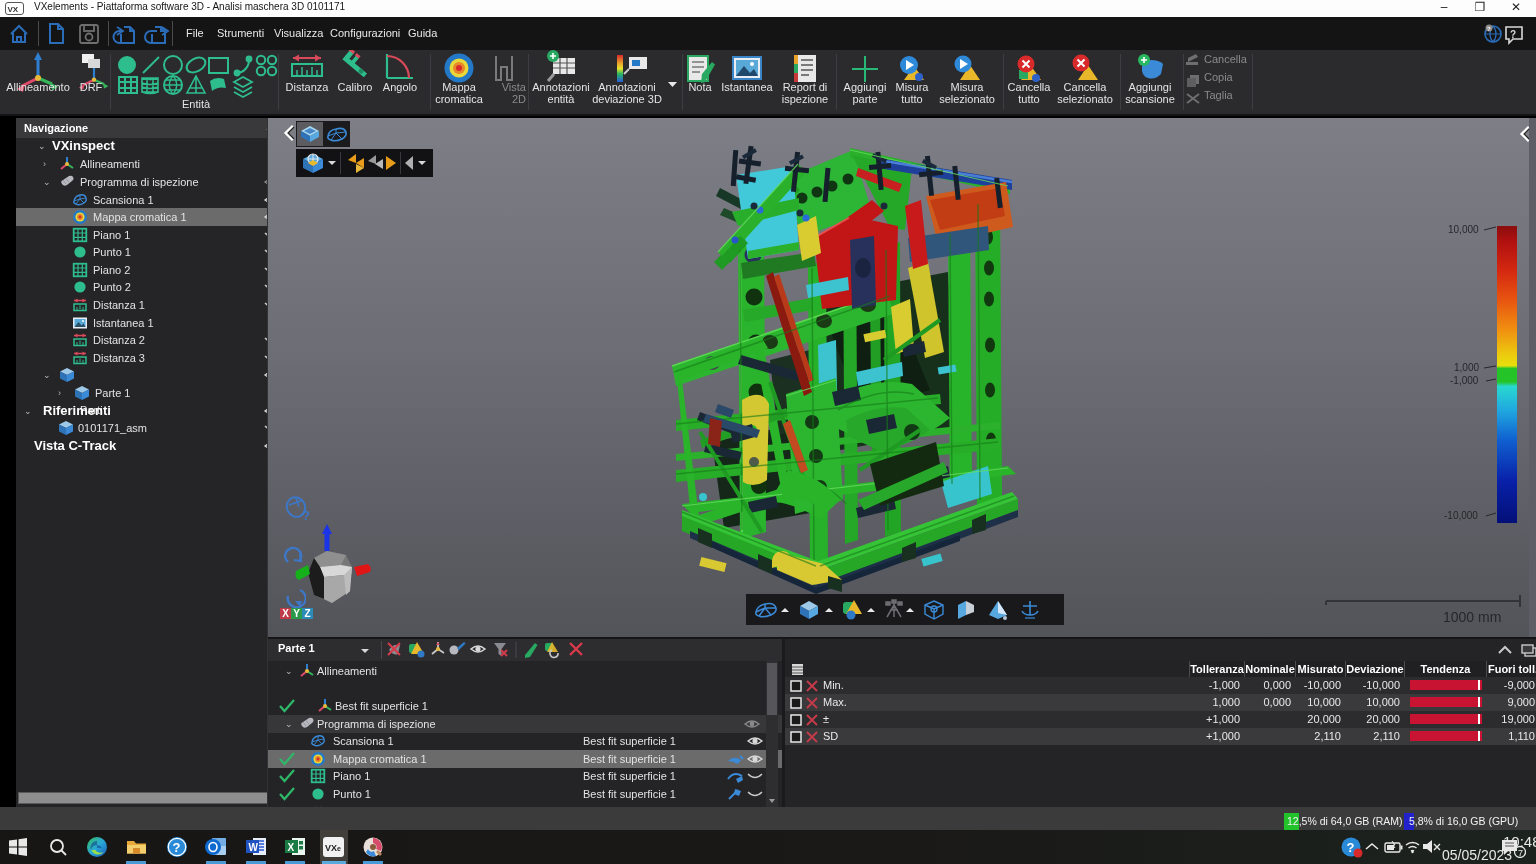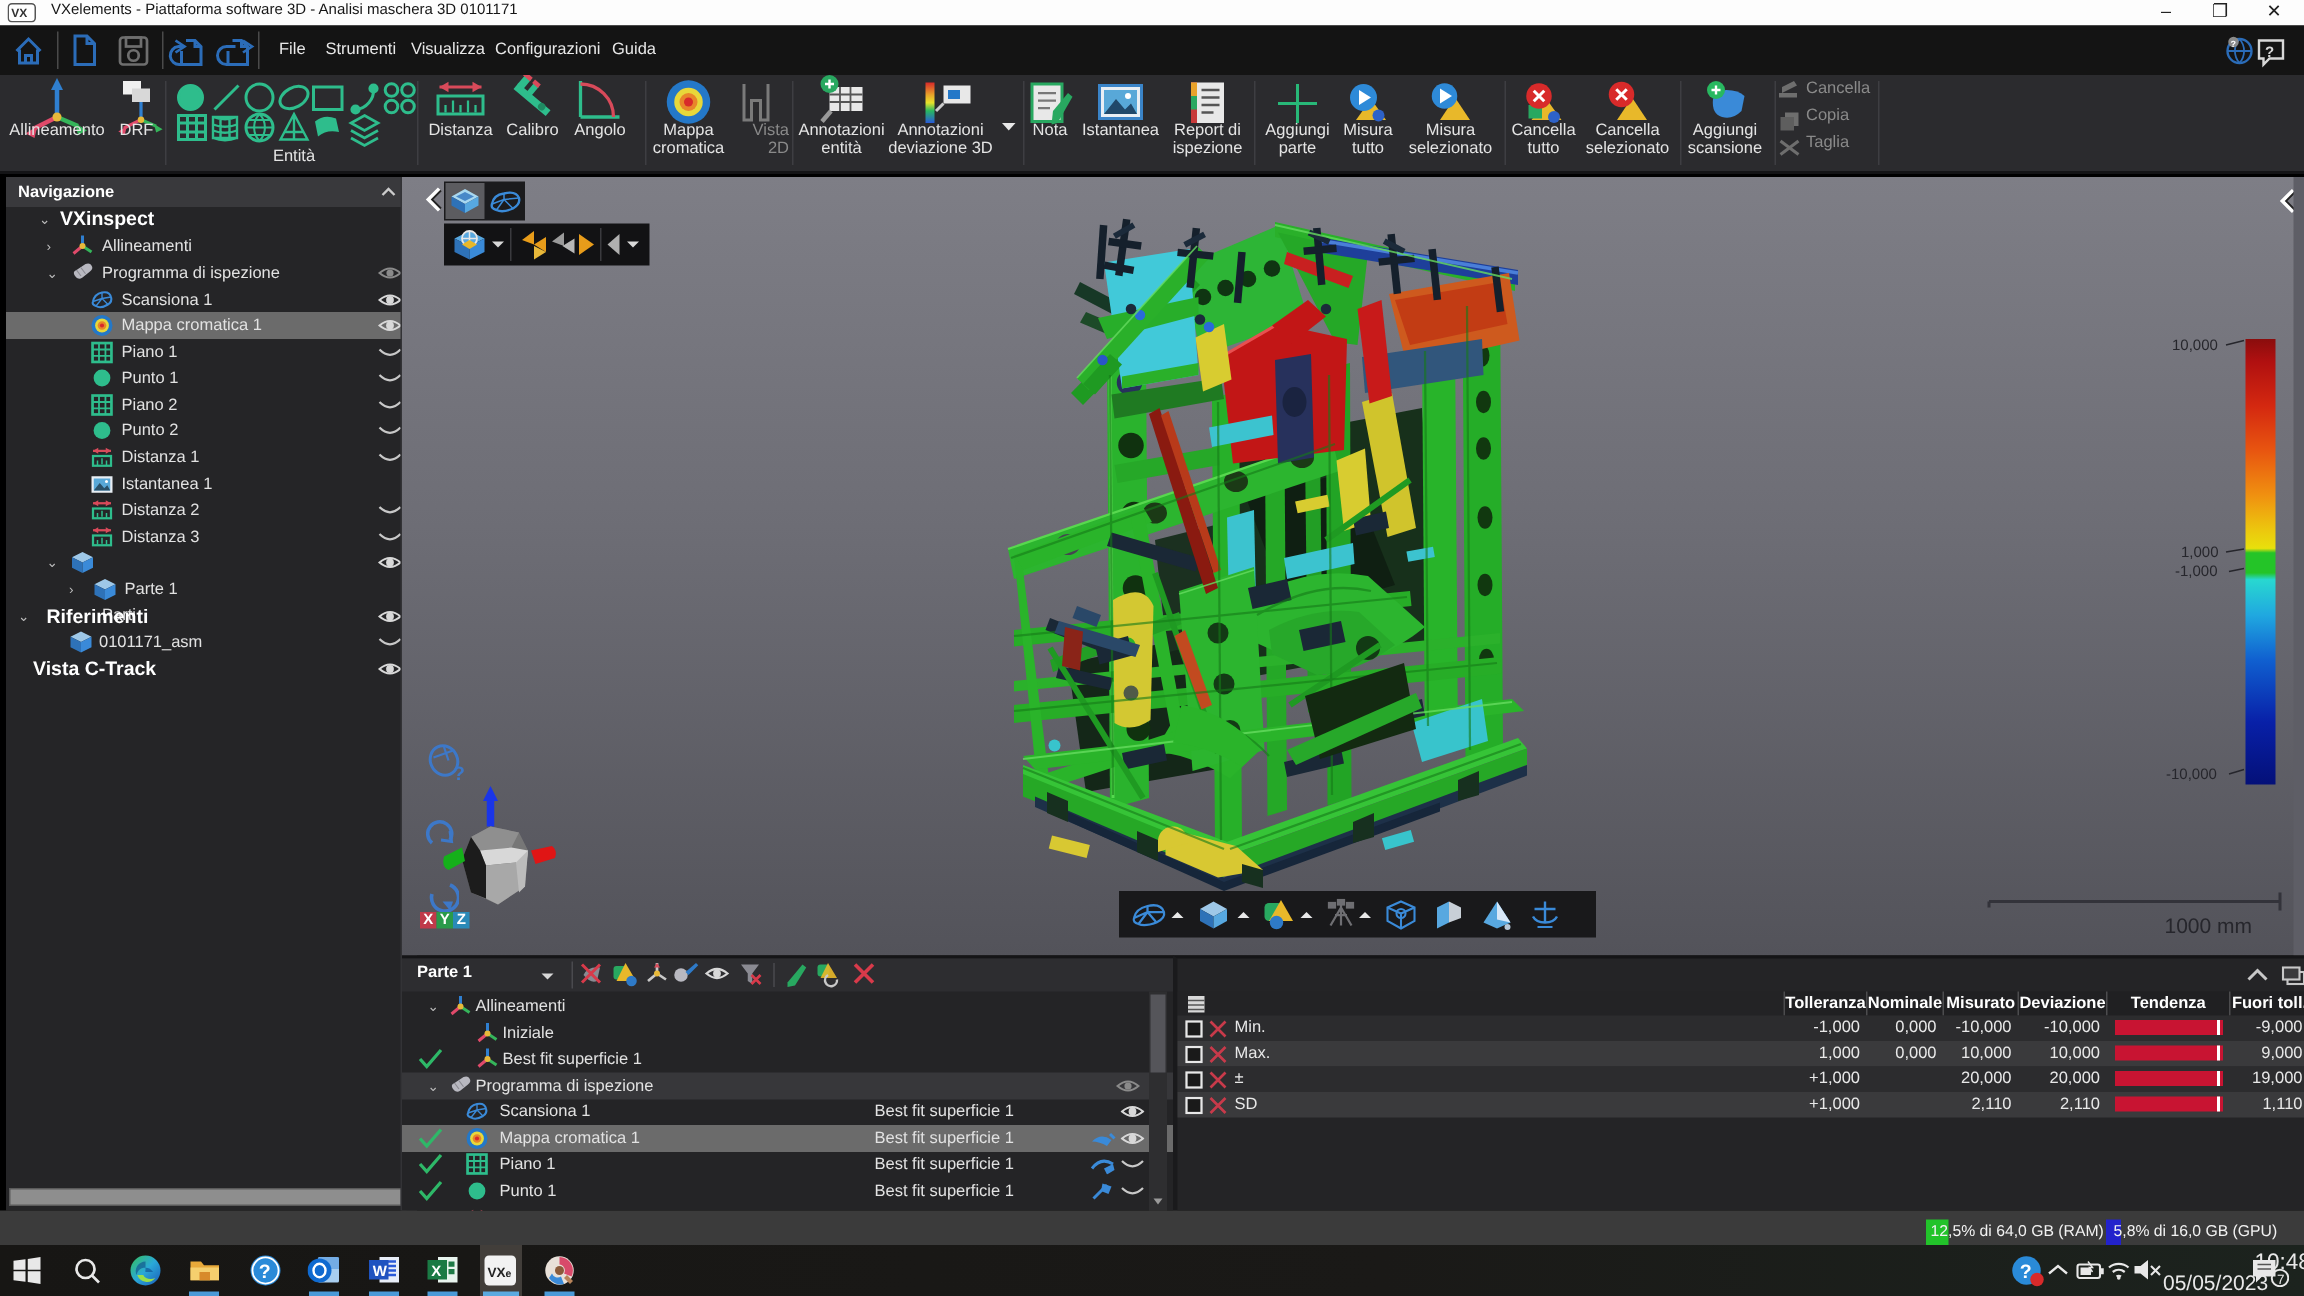"Navigazione" #navpanel { left: 4px -> 16px }
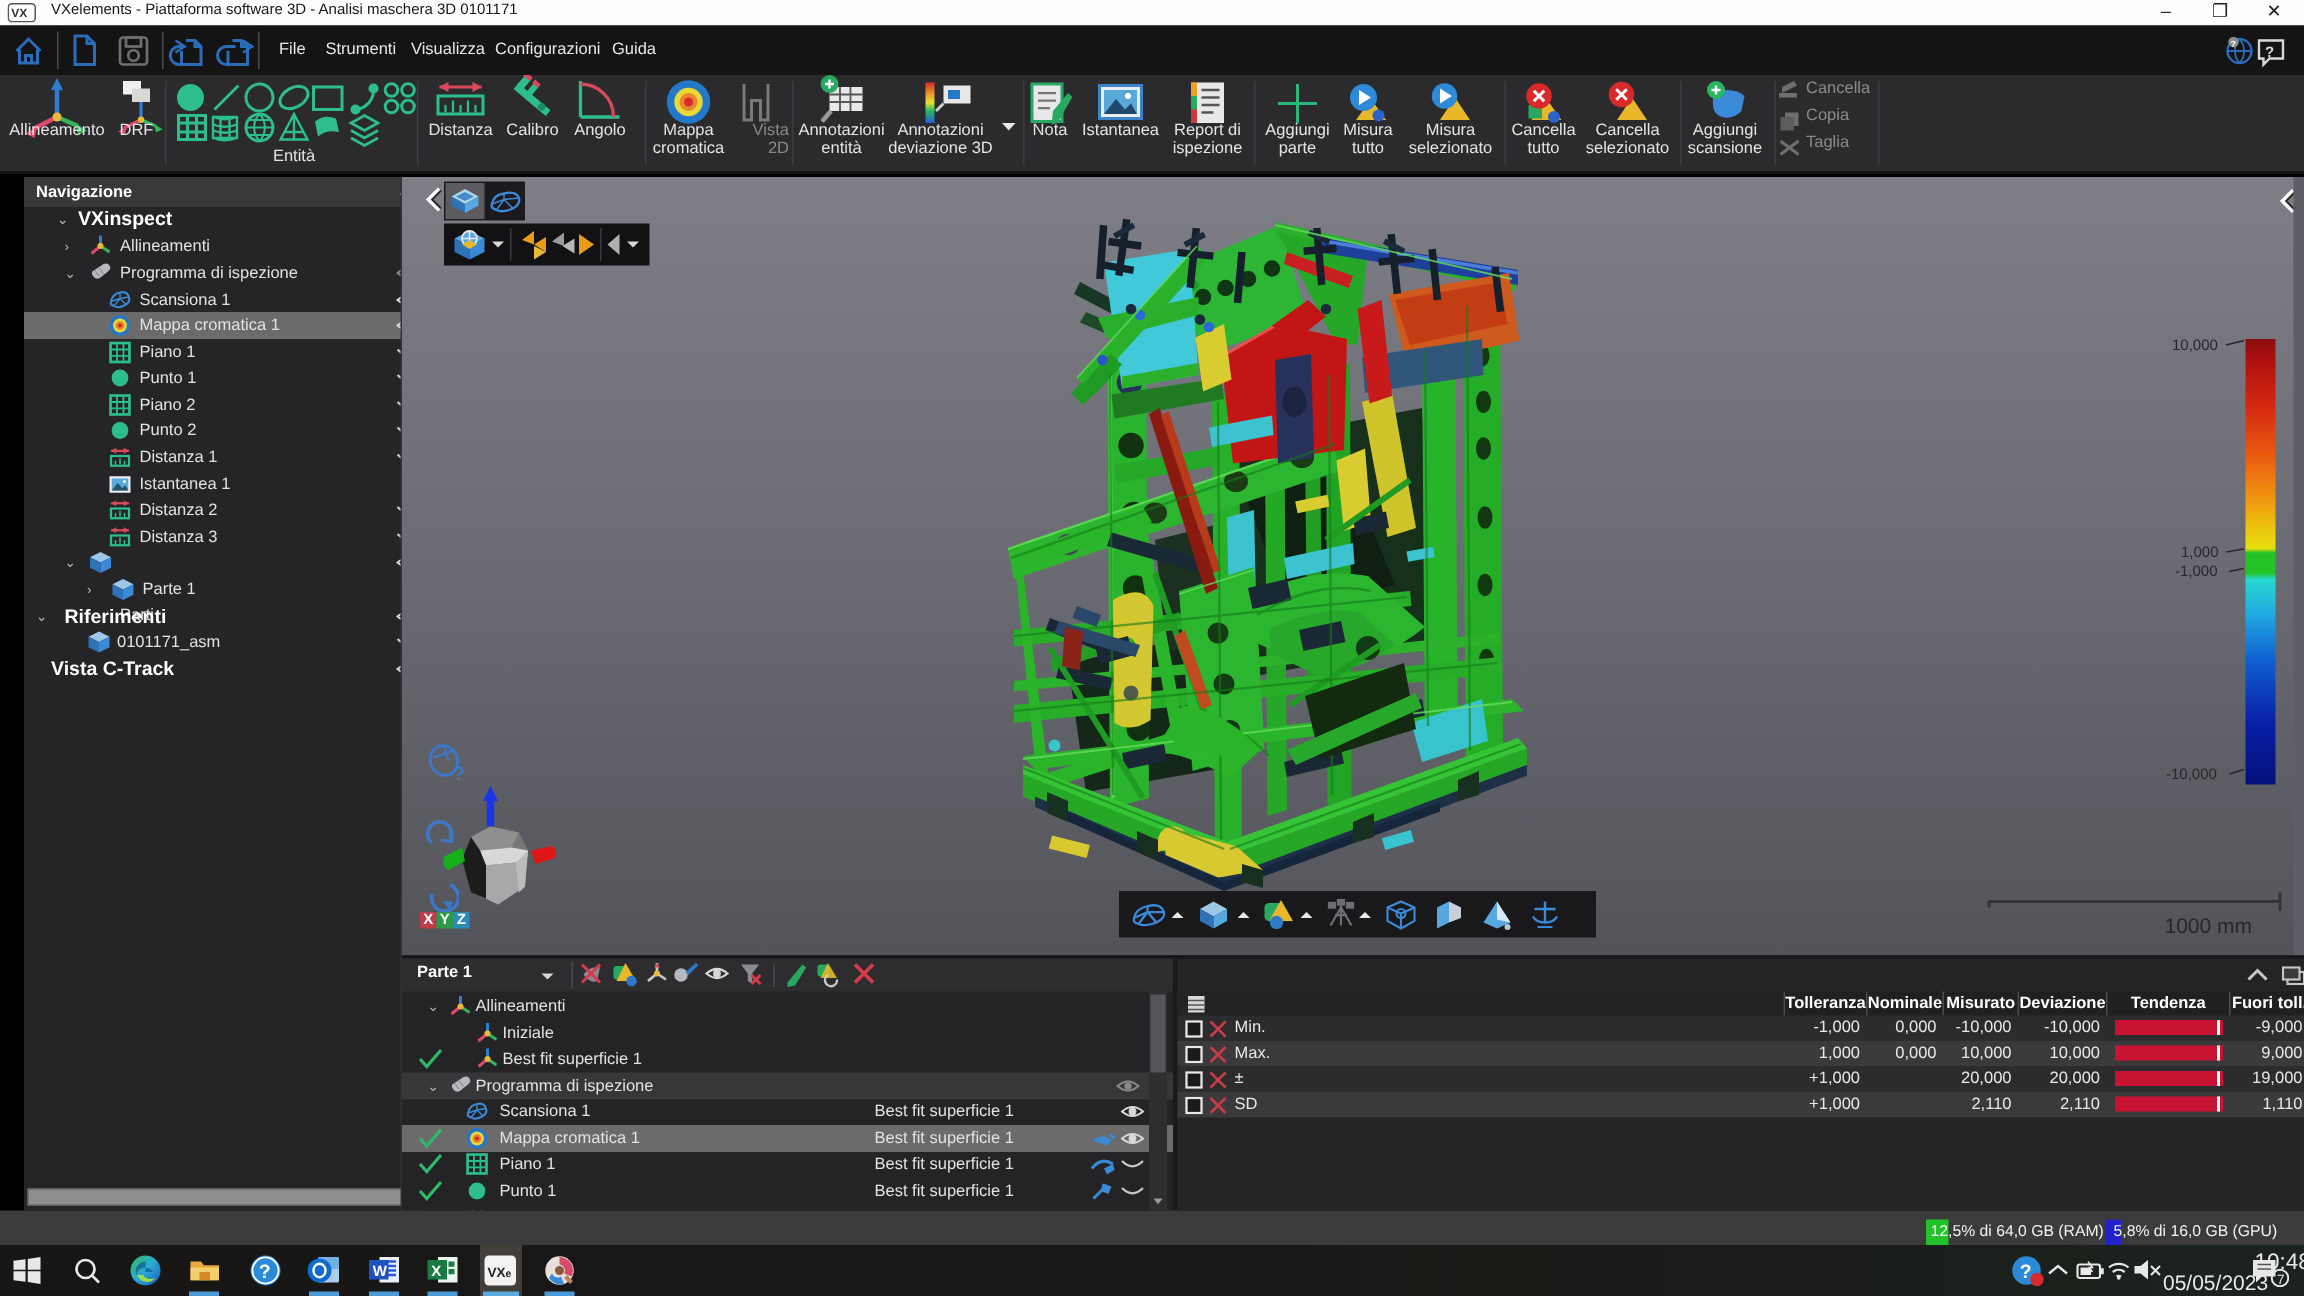"Iniziale" div.btrow { html: <div> <svg> <use></use> </svg> <span>Iniziale</span> </div> -> none }
